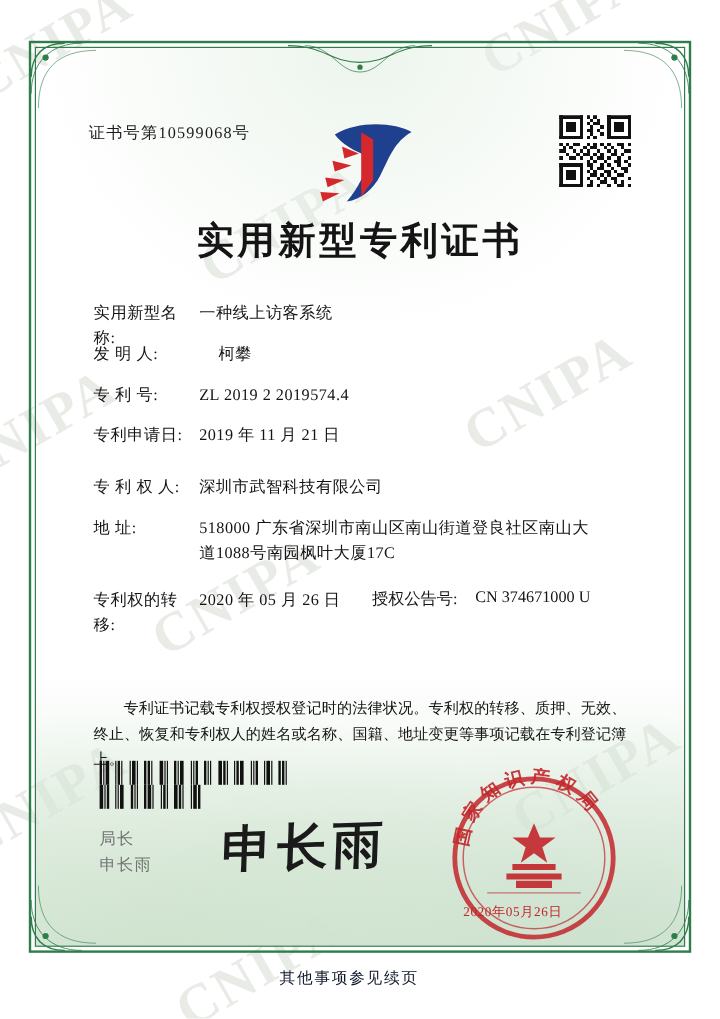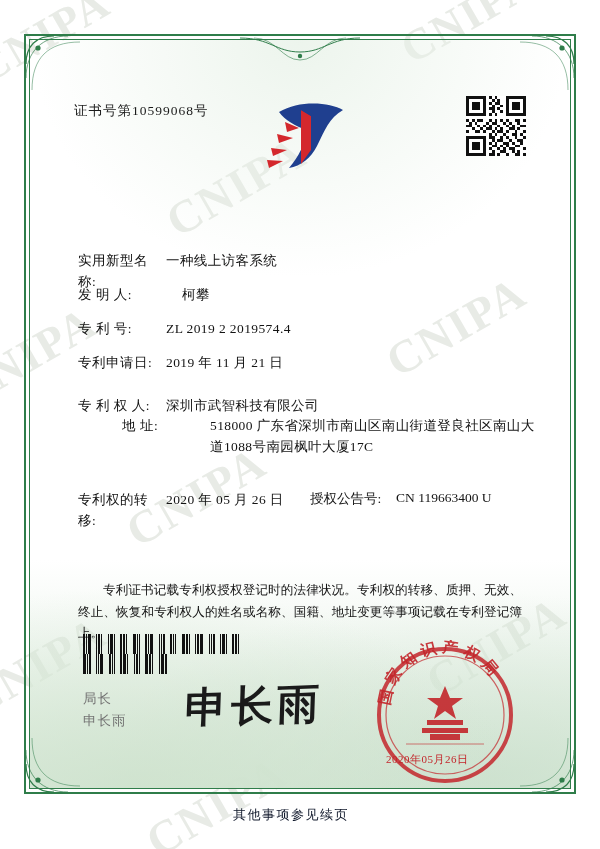"实用新型专利证书" div.title { html: none -> <div>实用新型专利证书</div> }
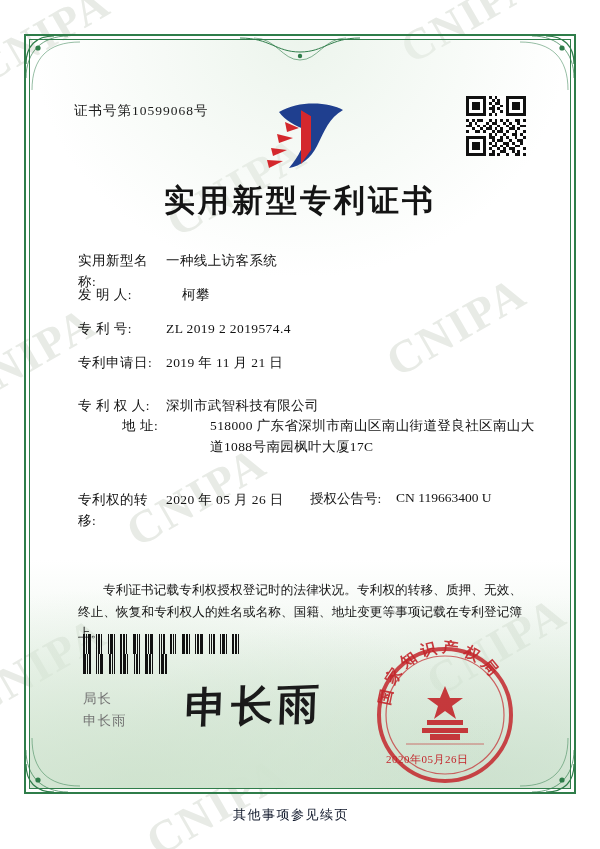"地 址:" .f6 { margin-left: 44px -> none; top: 416px -> 430px }
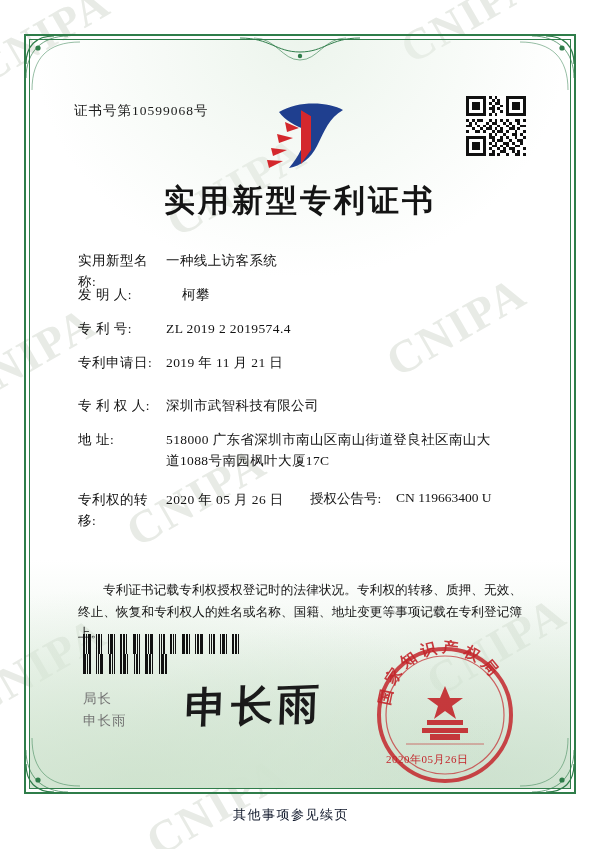"CN 119663400 U" span.val { text: 119663400 -> 374671000 }
